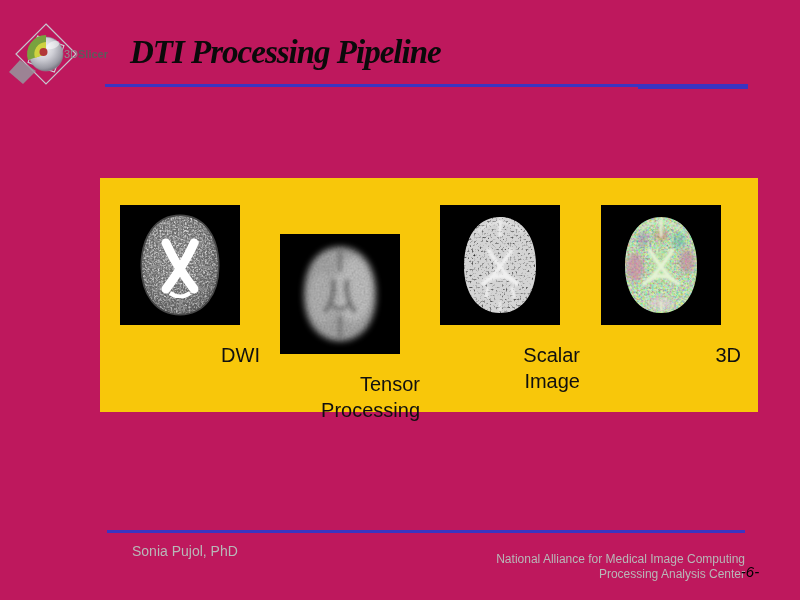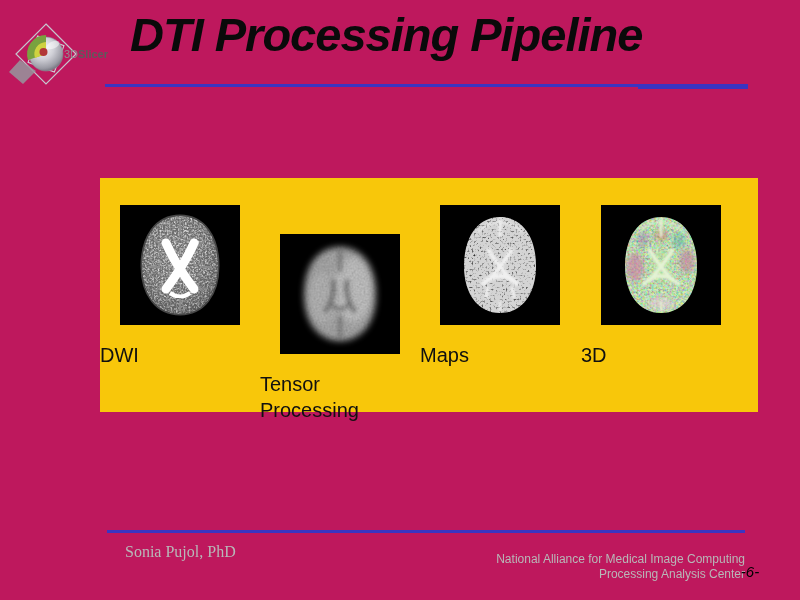"DTI Processing Pipeline" .title { font-family: none -> Liberation Serif, serif; font-size: 47px -> 33px; top: 7px -> 34px }
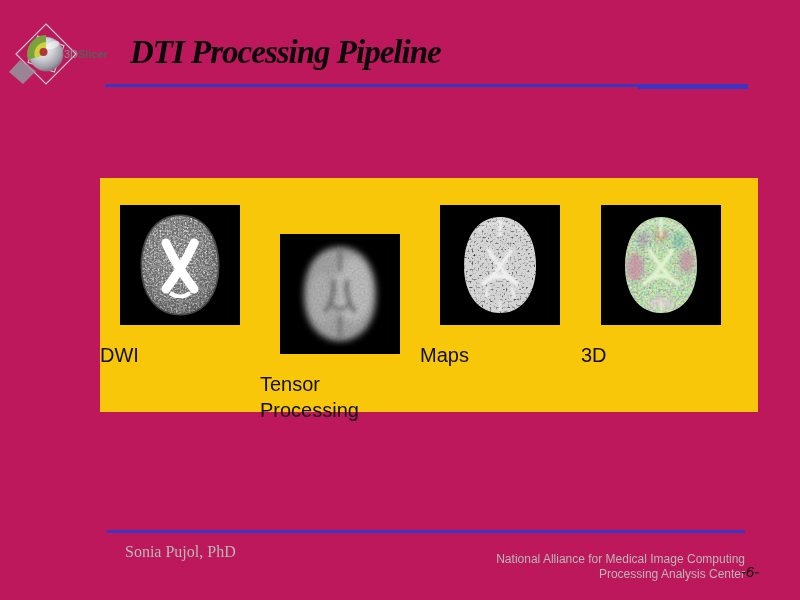"DWI" .step { text-align: left -> right }
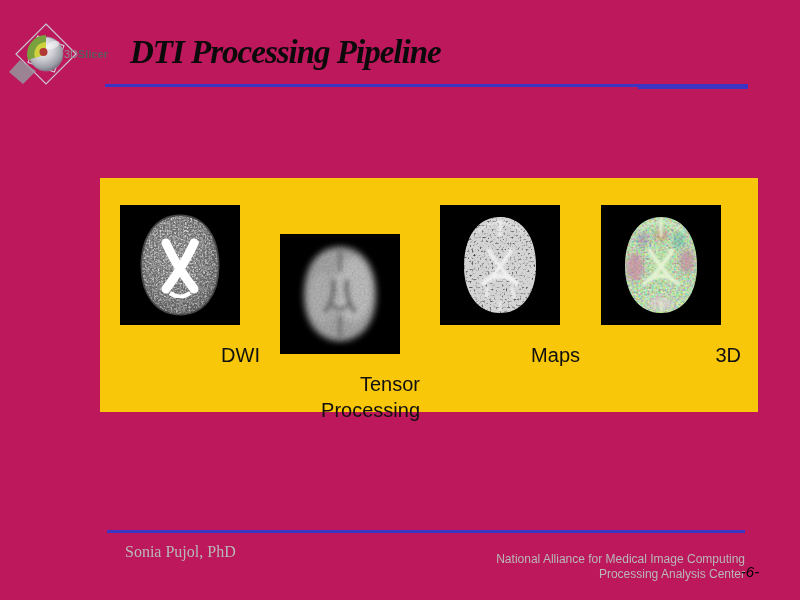"Scalar" div { html: none -> <div>Scalar</div> }
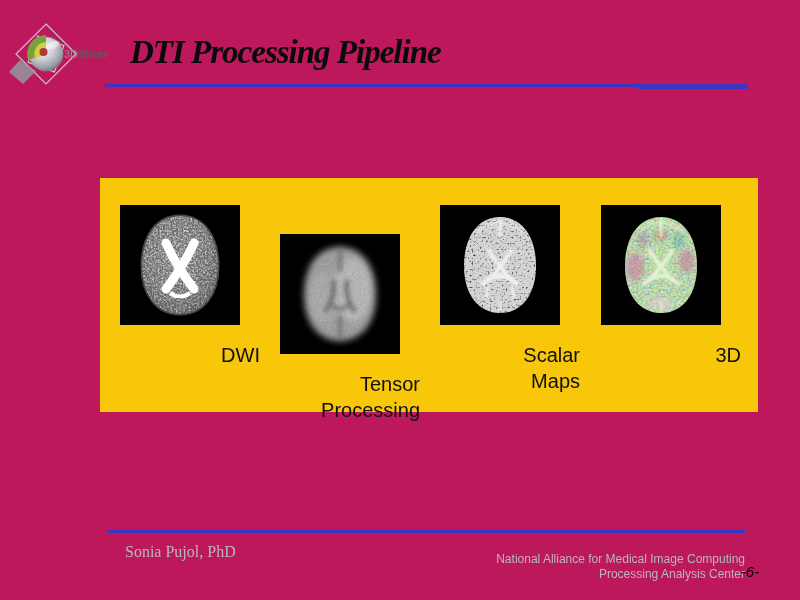"Maps" div { text: Maps -> Image }
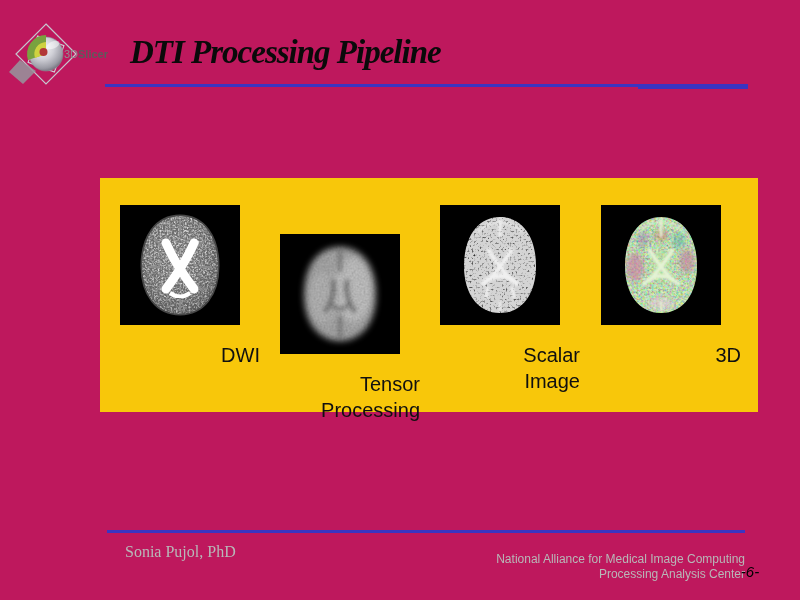"Sonia Pujol, PhD" .footer-author { font-family: Liberation Serif, serif -> none; font-size: 16px -> 14px; left: 125px -> 132px }
